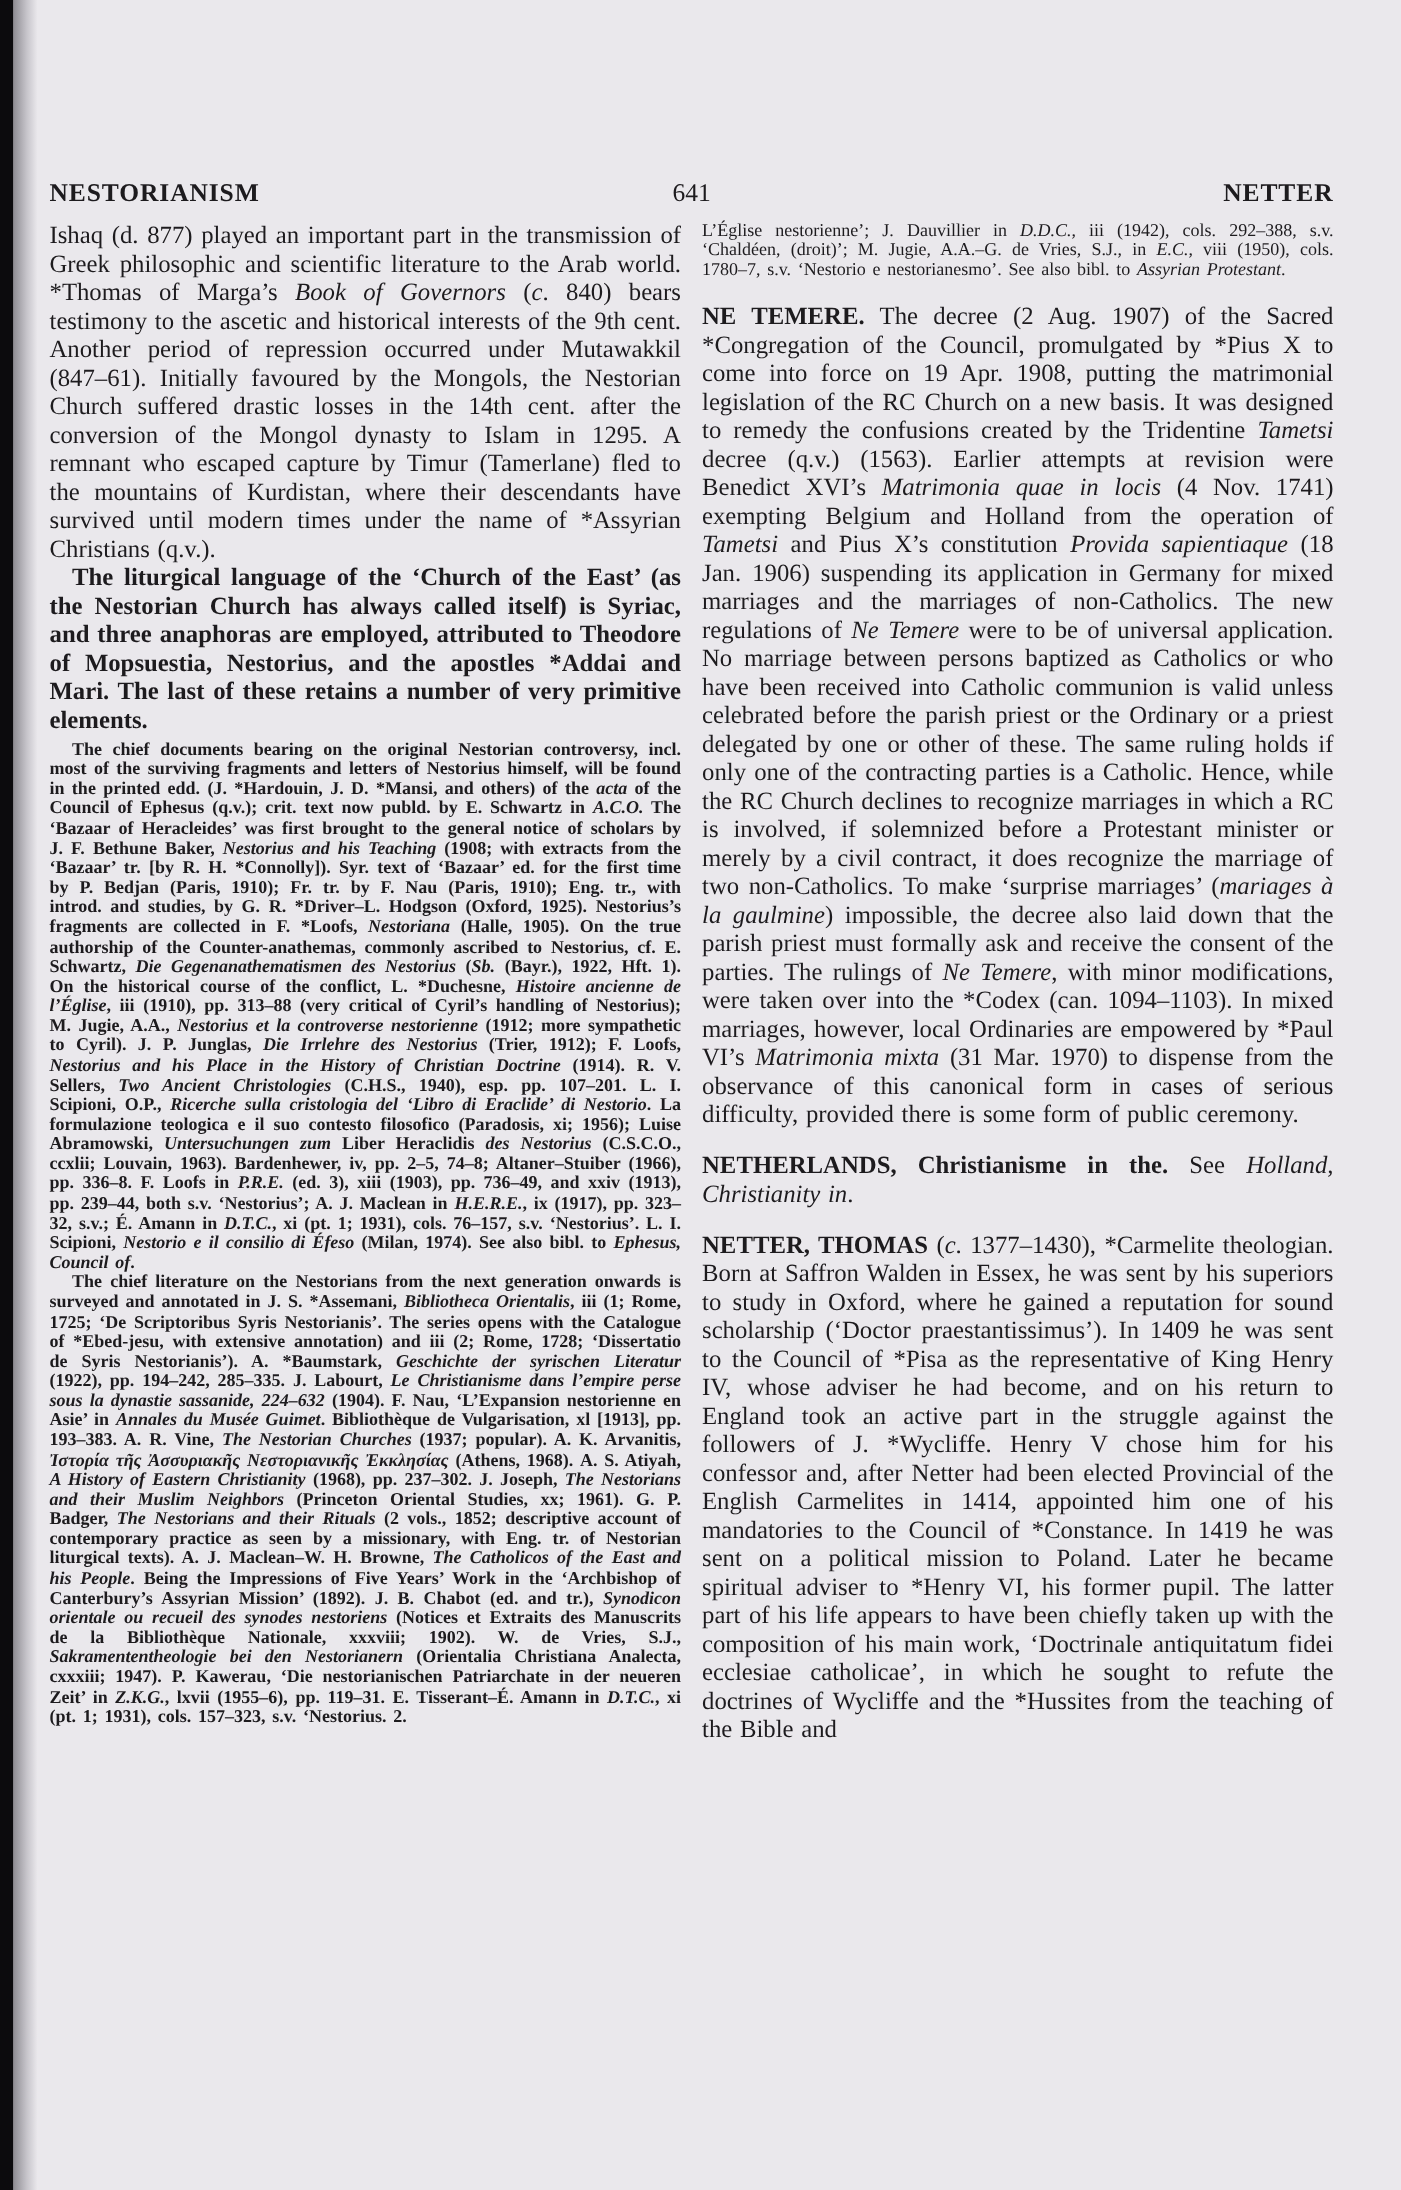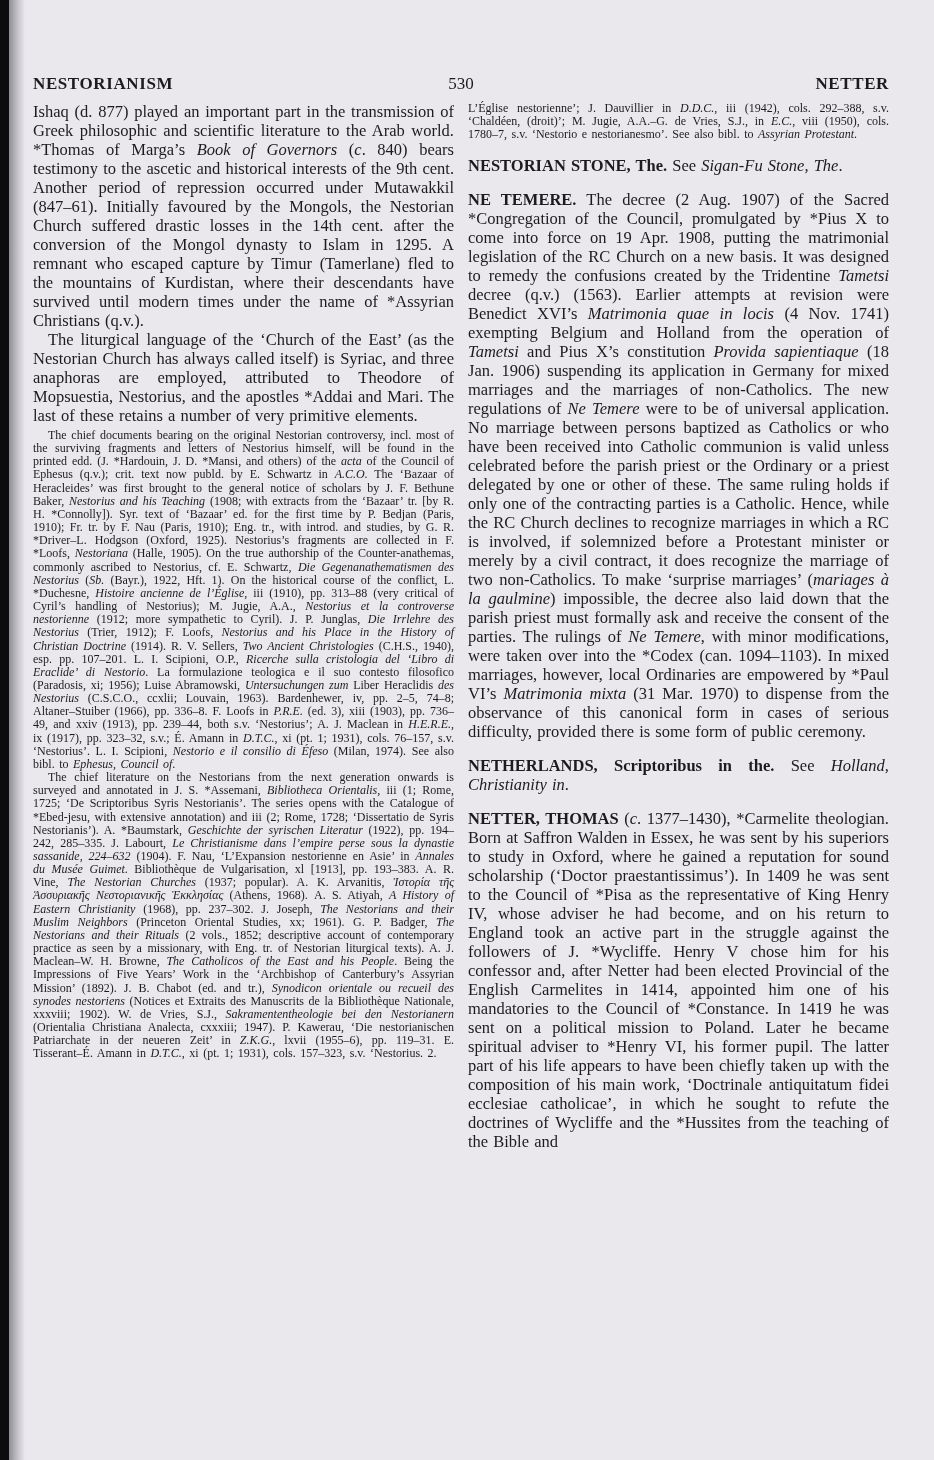"530" span.rh-page { text: 530 -> 641 }
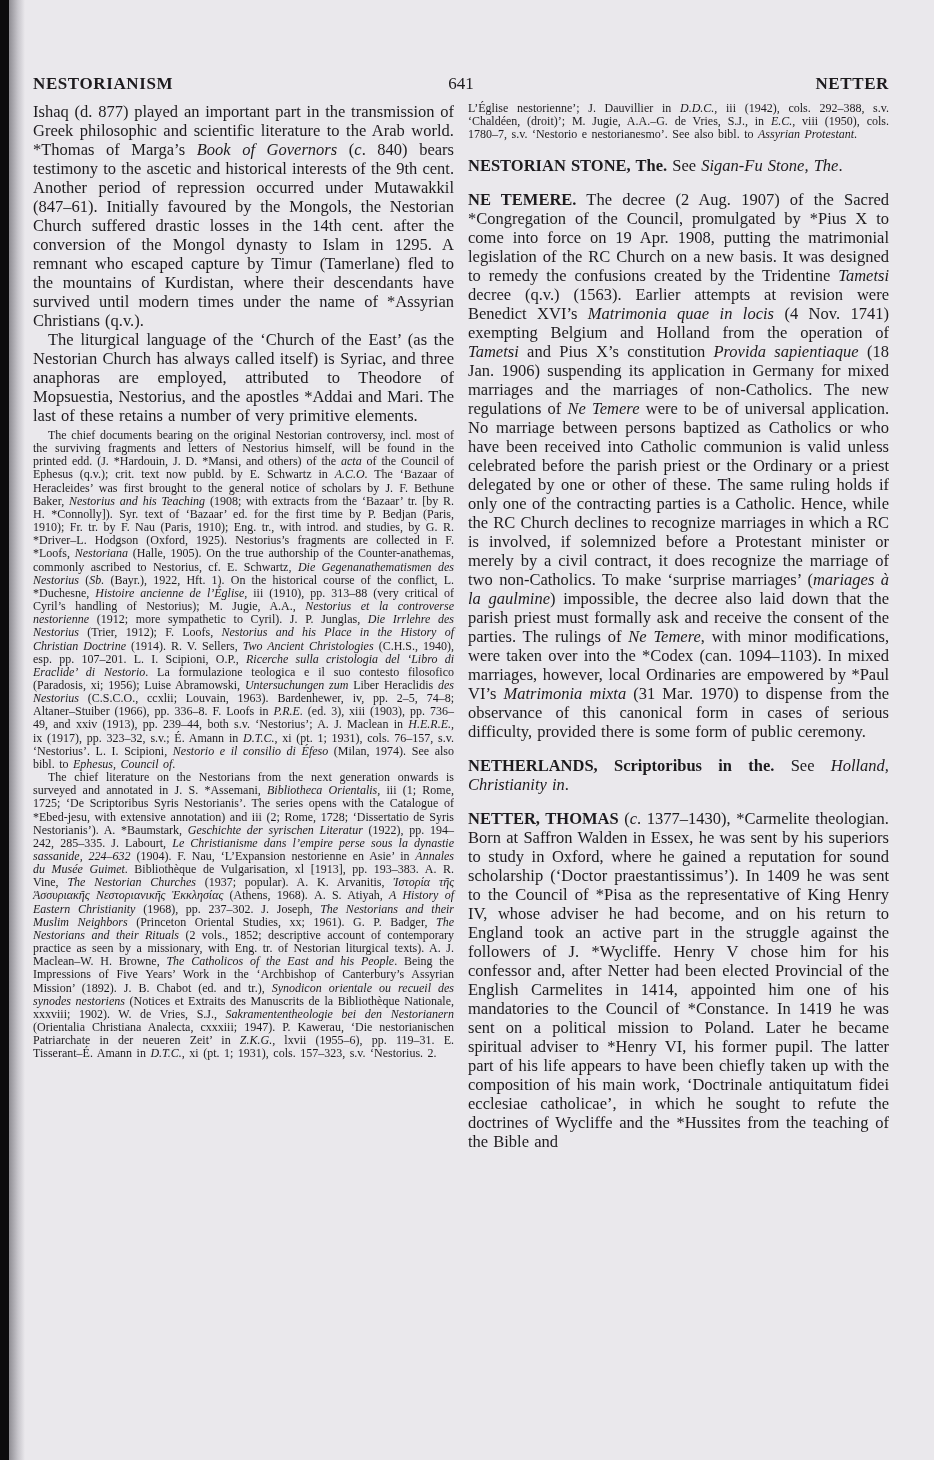"NETTER" .running-head .rh-right { margin-top: none -> 45px }
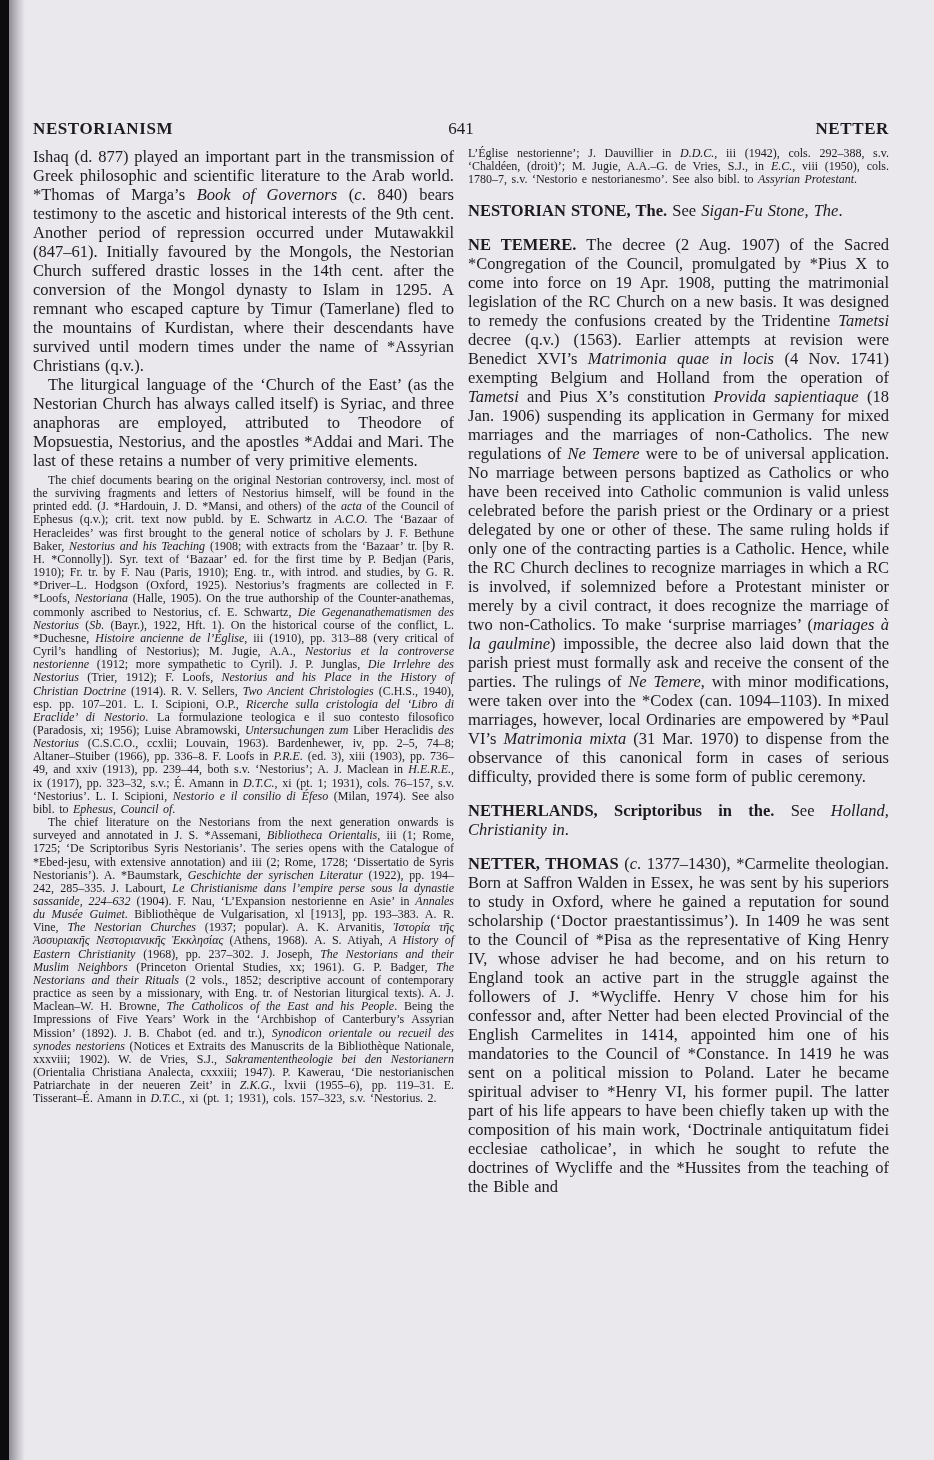"NESTORIAN STONE, The. See Sigan-Fu" p.body { html: <p><span>NESTORIAN STONE, The.</span><span> See </span><span>Sigan-Fu Stone, The</span><span>.</span></p> -> none }
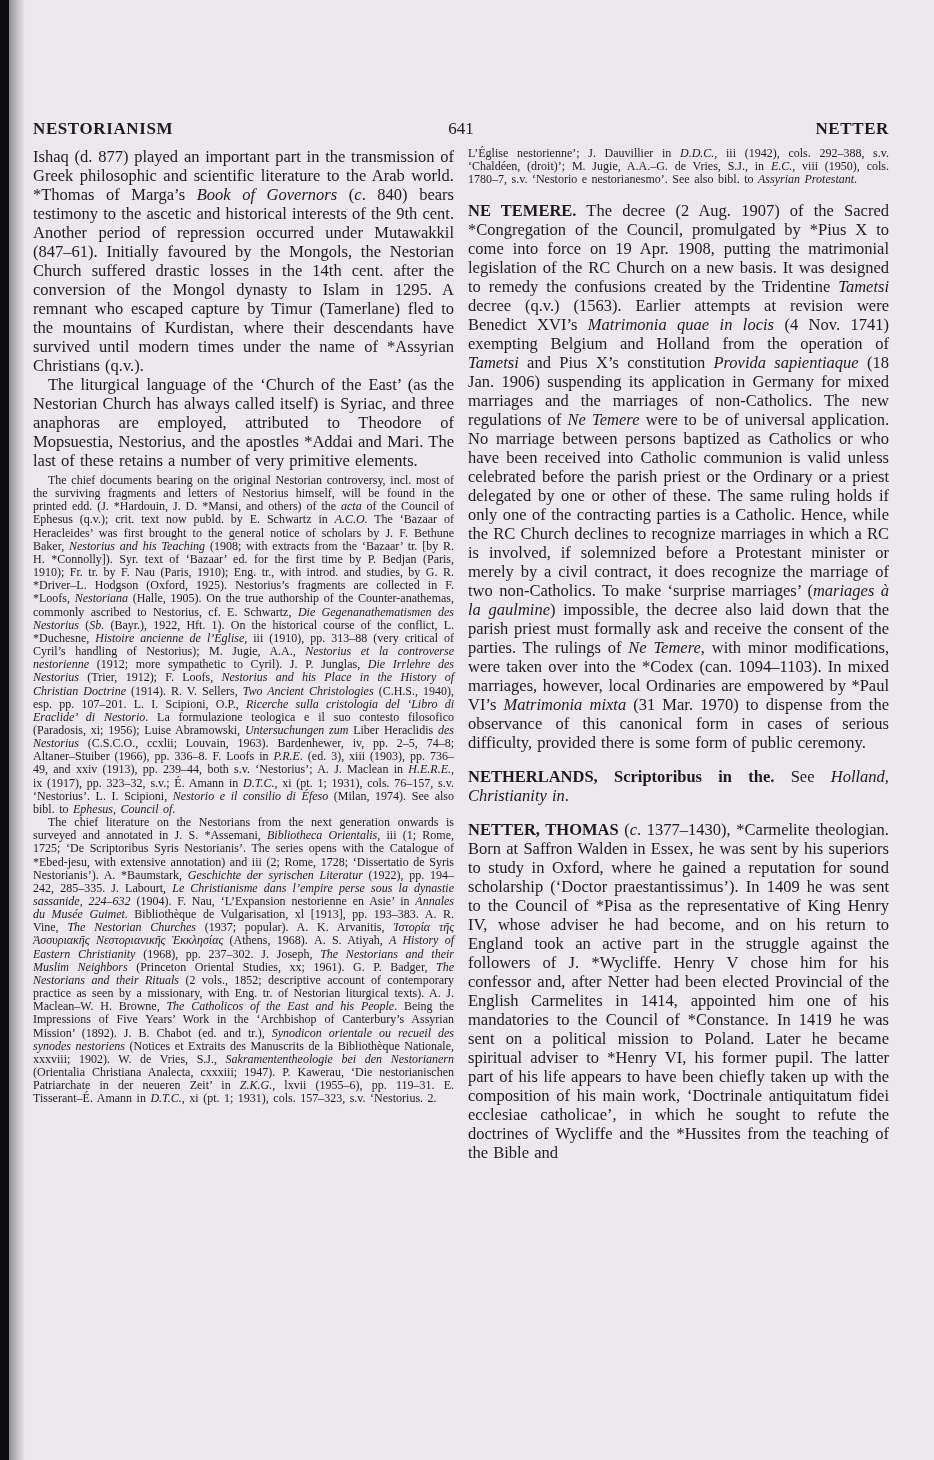"The liturgical language of the" .indent { font-weight: none -> bold }
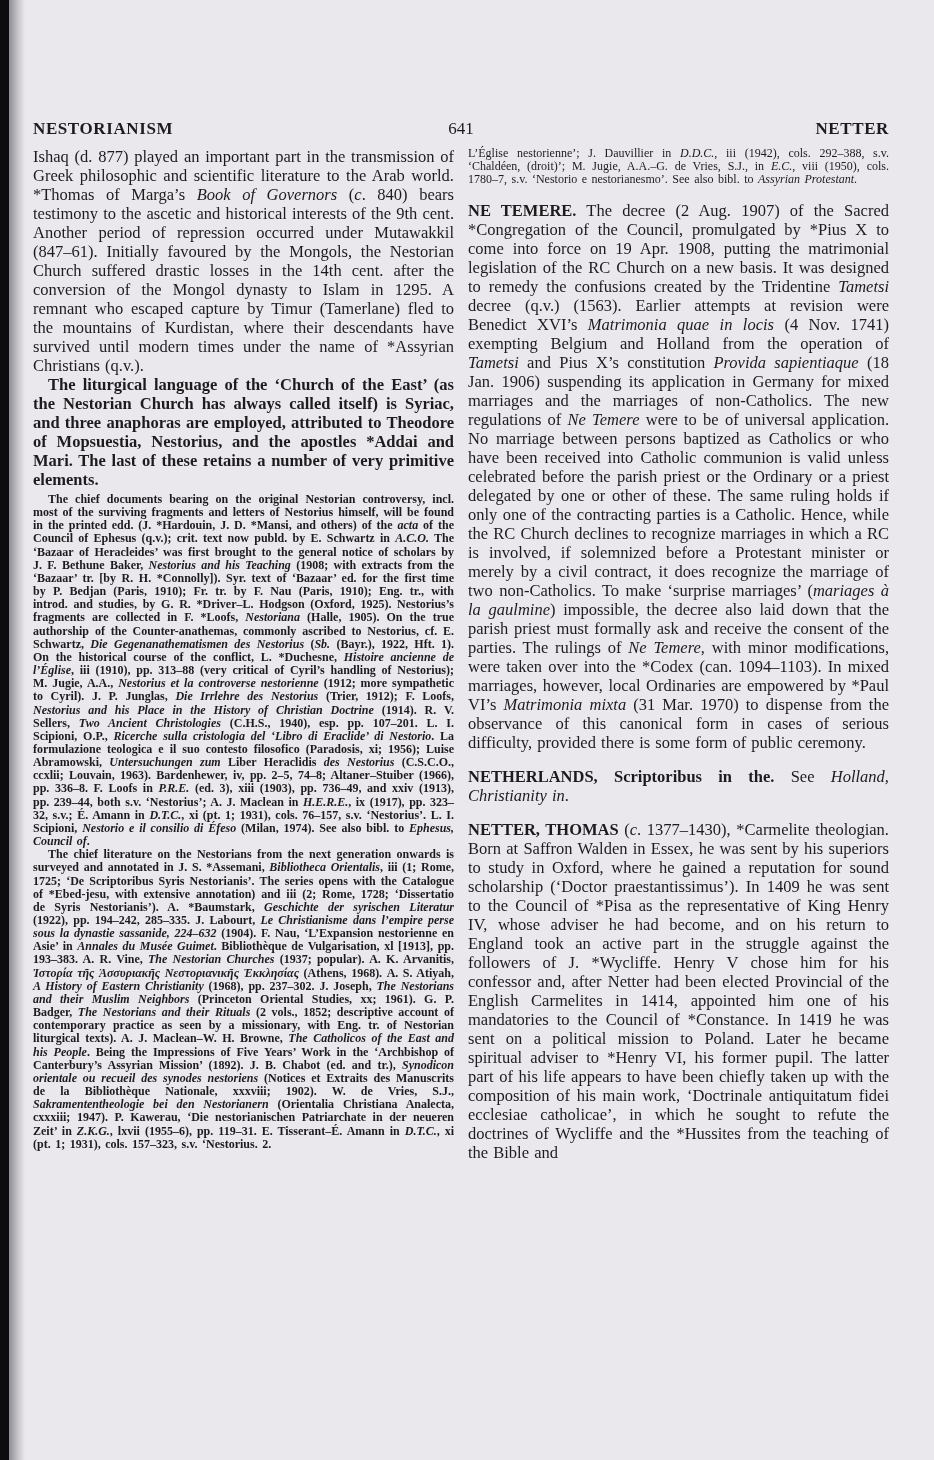"NETHERLANDS, Scriptoribus in the." span.bd { text: Scriptoribus -> Christianisme }
